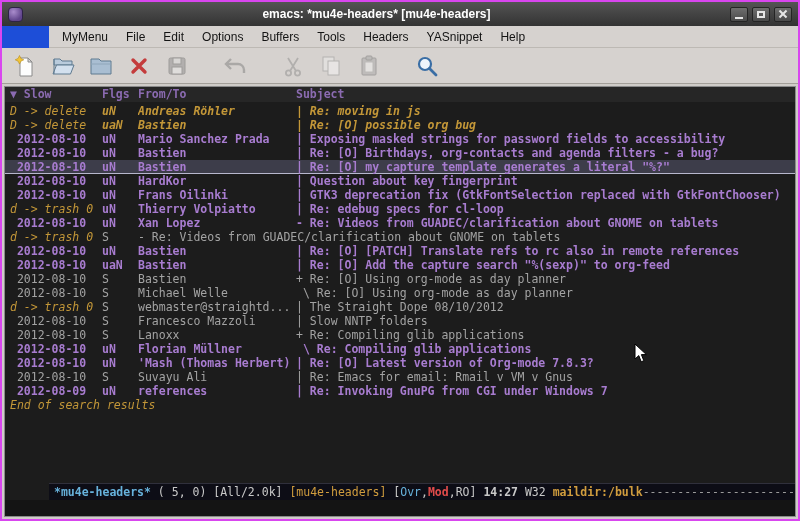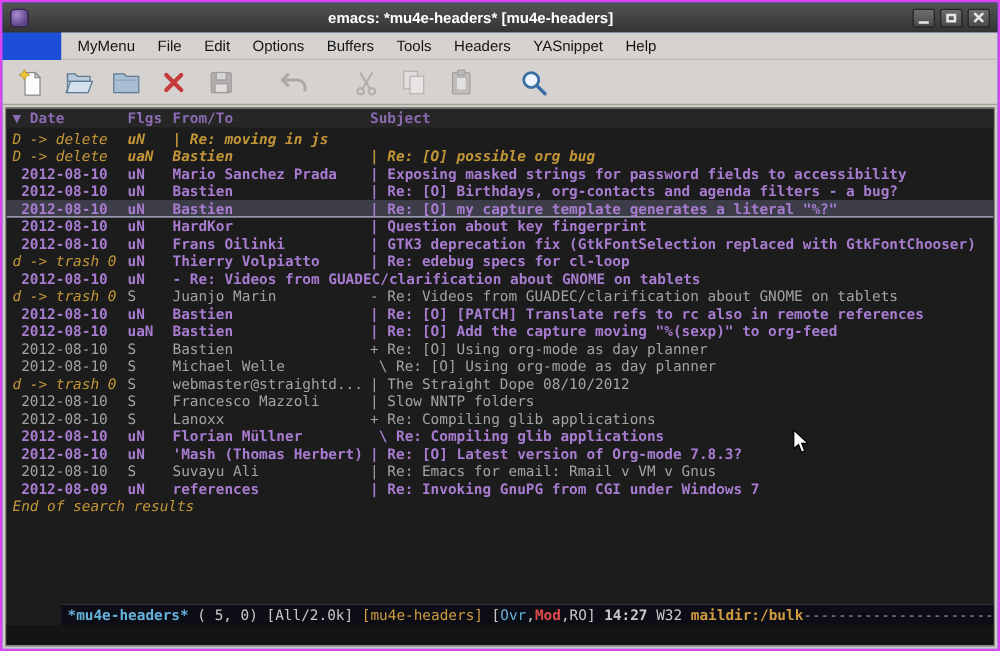"▼ Date" span.c-date { text: Date -> Slow }
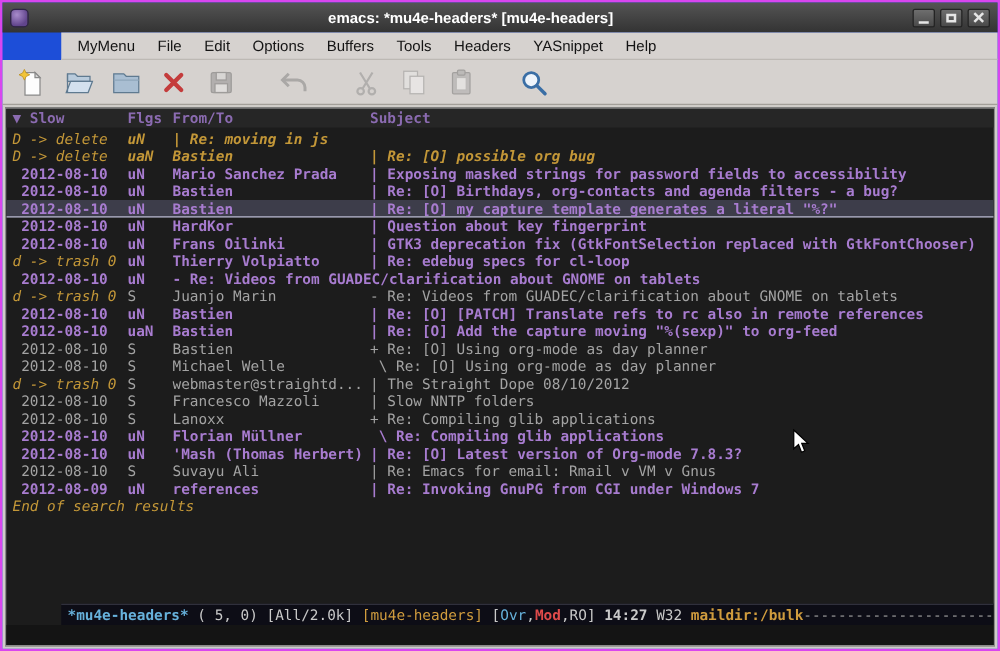"Andreas Röhler" span.c-from { html: none -> <span>Andreas Röhler</span> }
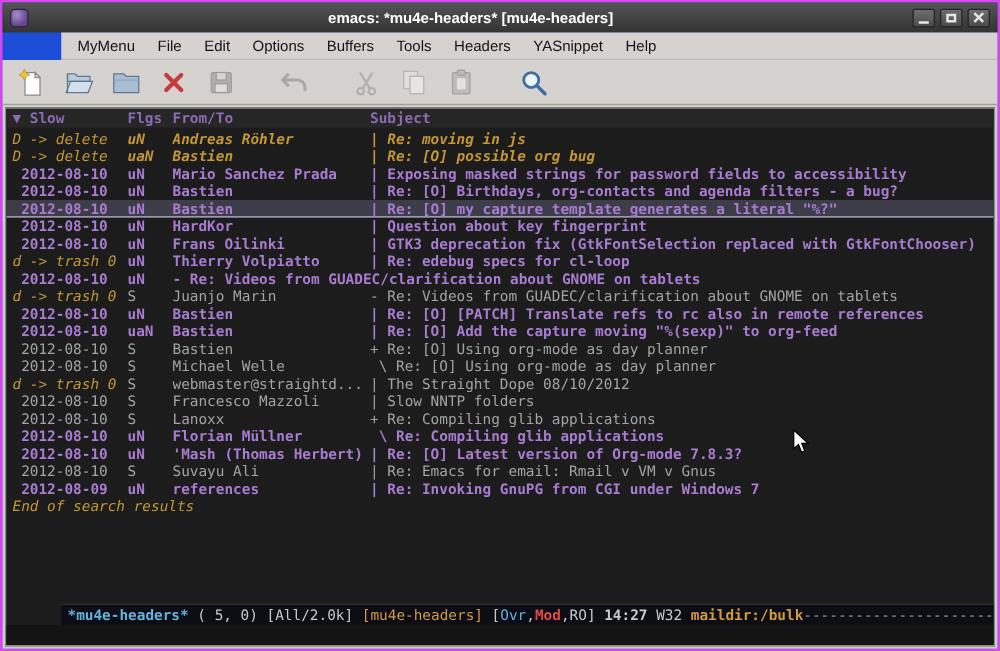"Xan Lopez" span.c-from { html: none -> <span>Xan Lopez</span> }
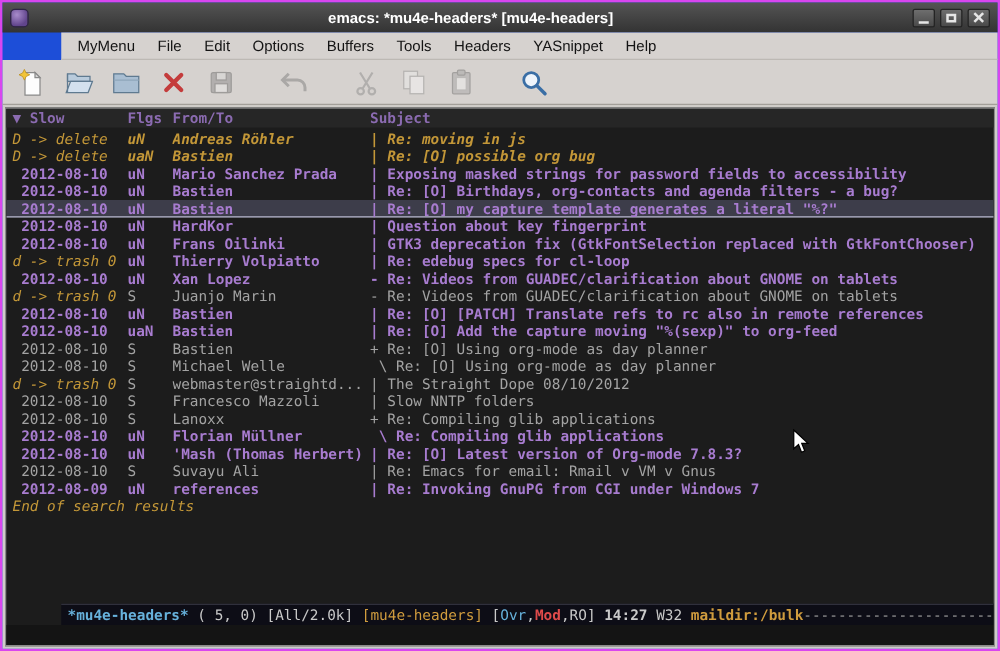"Juanjo Marin" span.c-from { html: <span>Juanjo Marin</span> -> none }
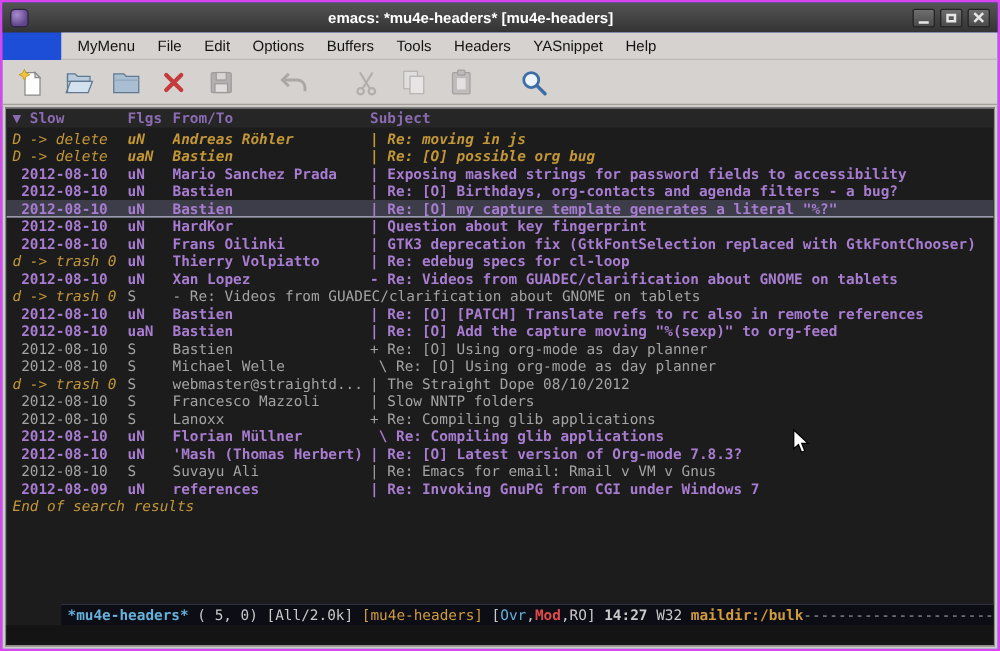"Re: [O] Add the capture" span.c-subject { text: moving -> search }
